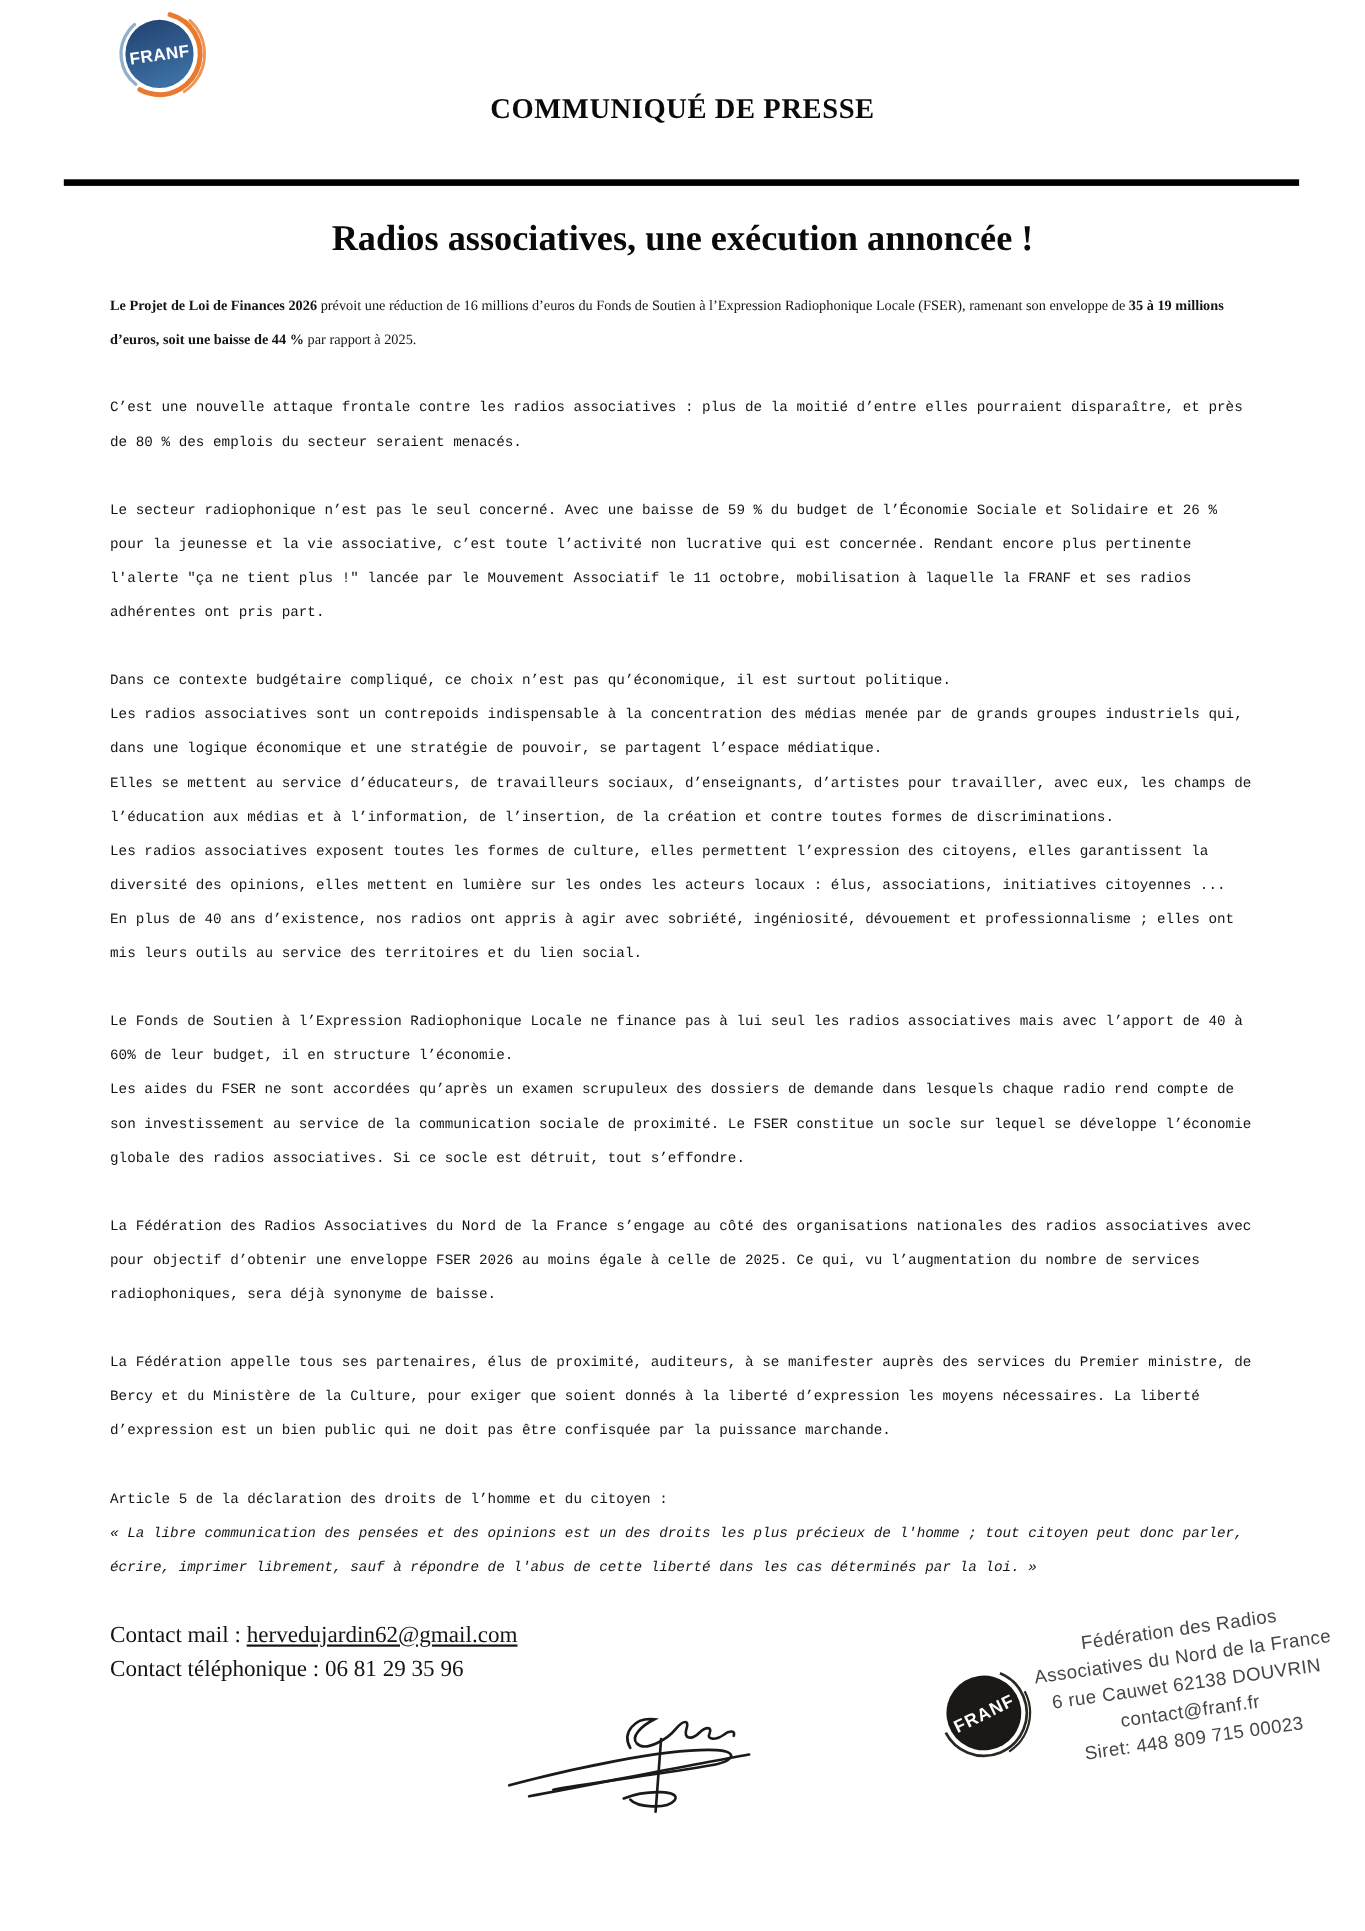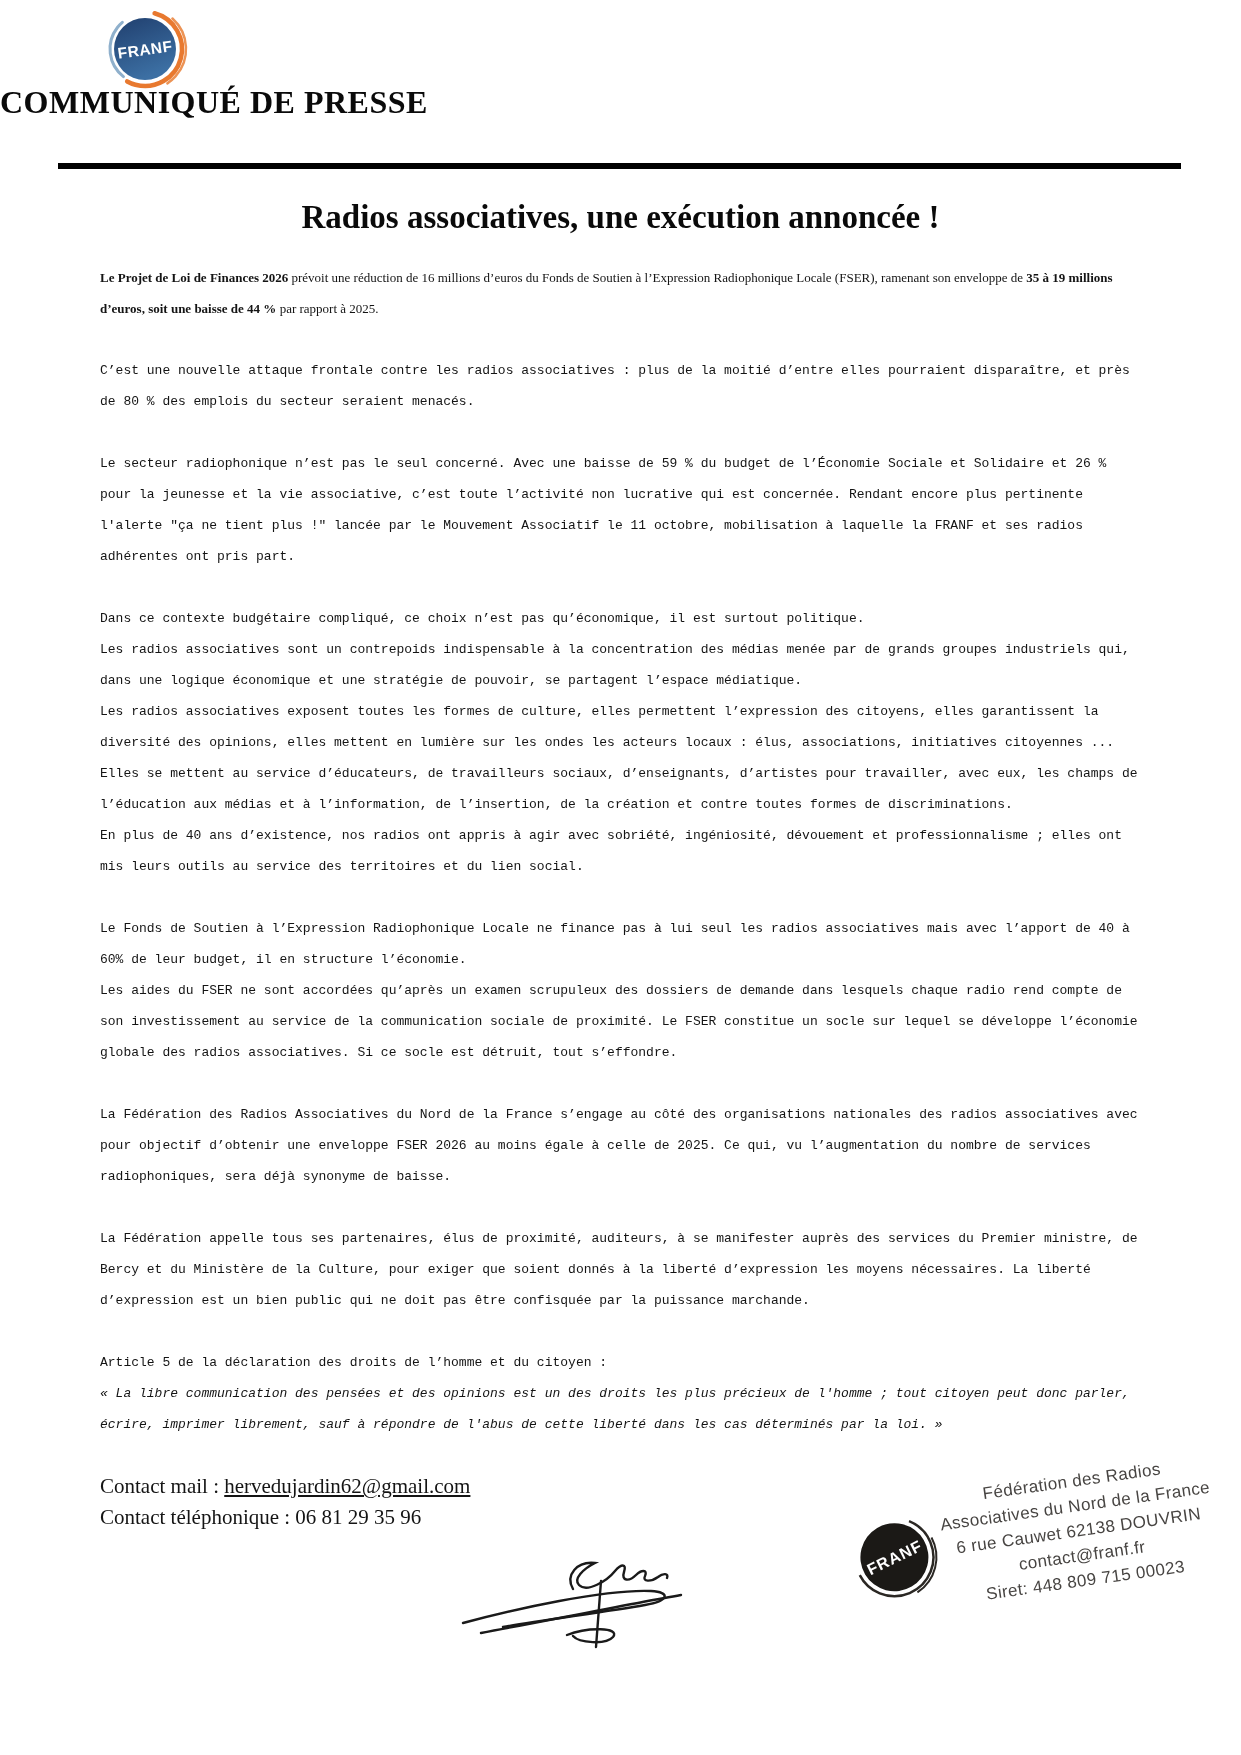"COMMUNIQUÉ DE PRESSE" h1.doc-type { font-size: 32px -> 26px; text-align: left -> center }
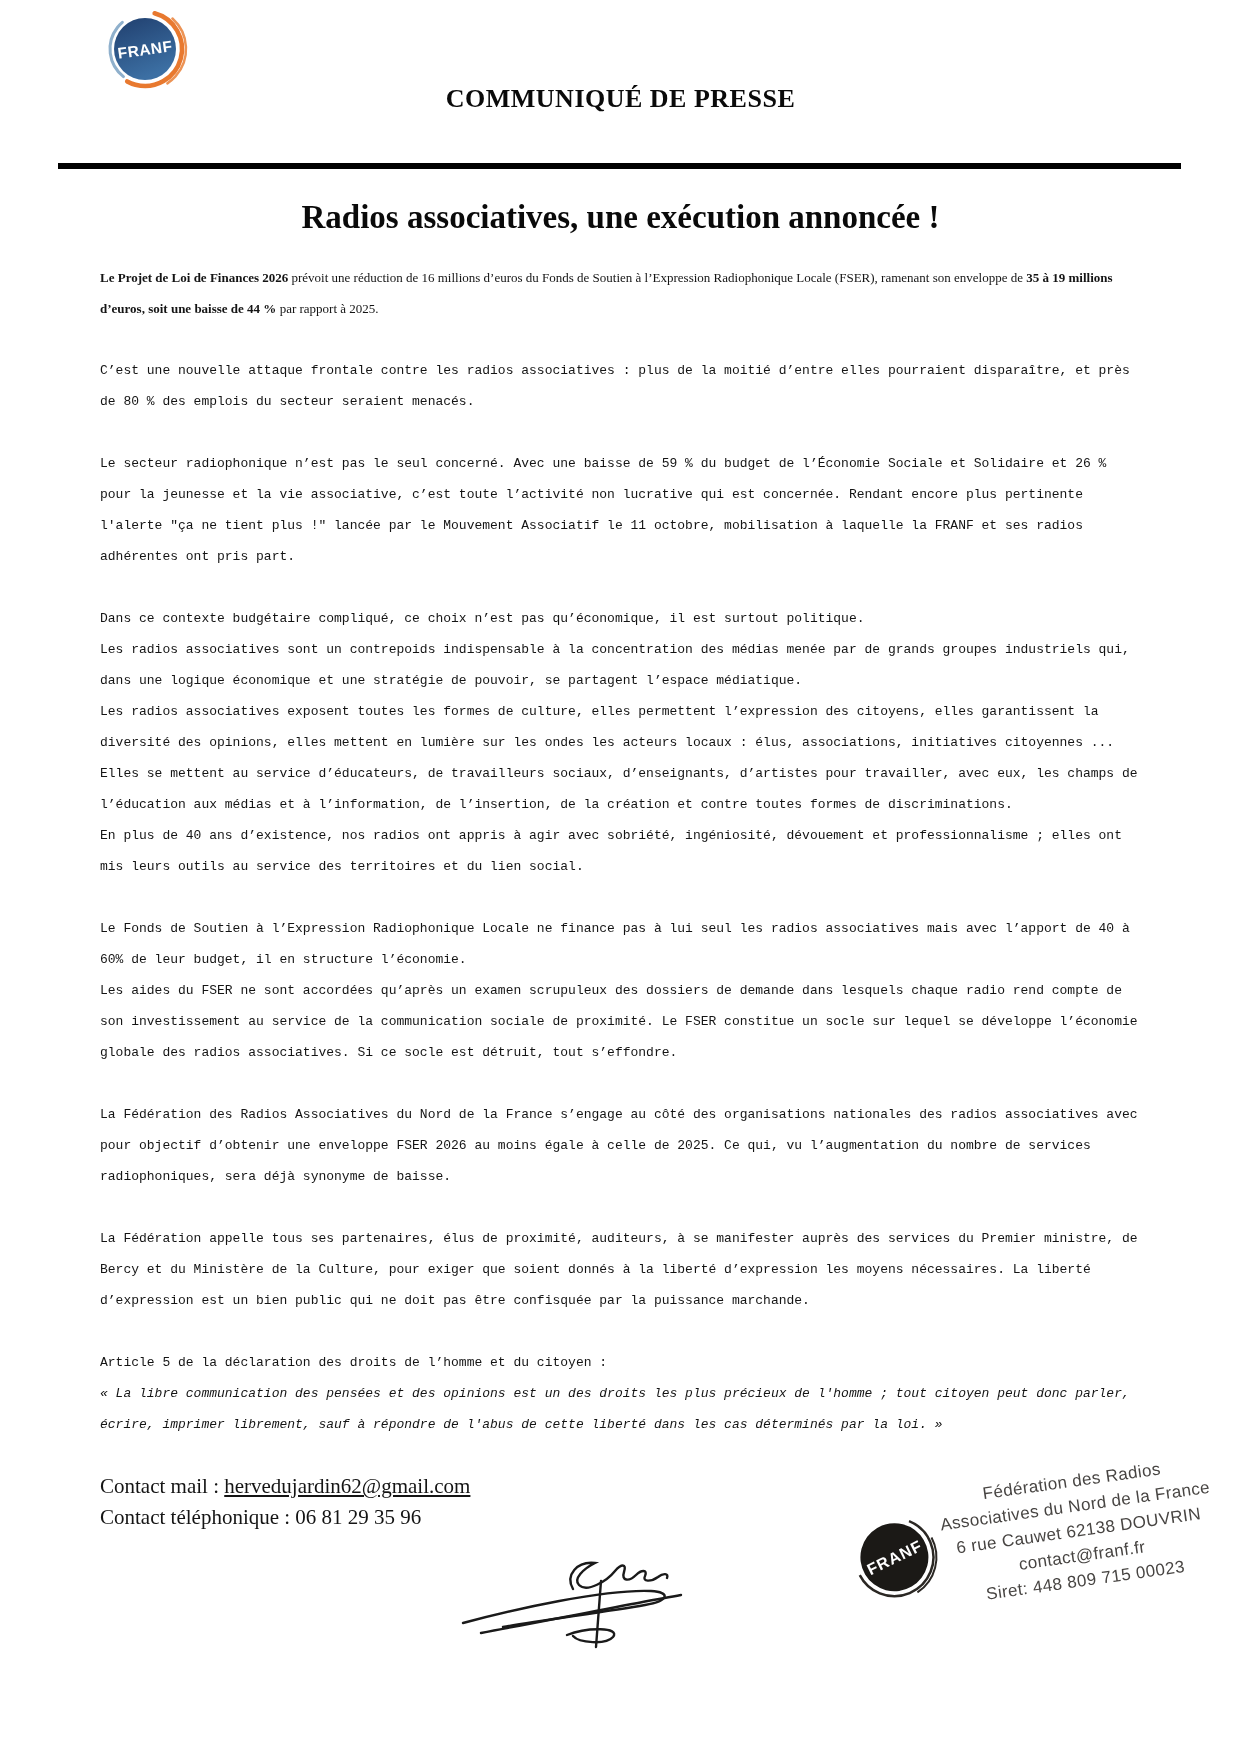"Les radios associatives exposent toutes" p { order: before "Elles se mettent au service" -> after "Elles se mettent au service" }
